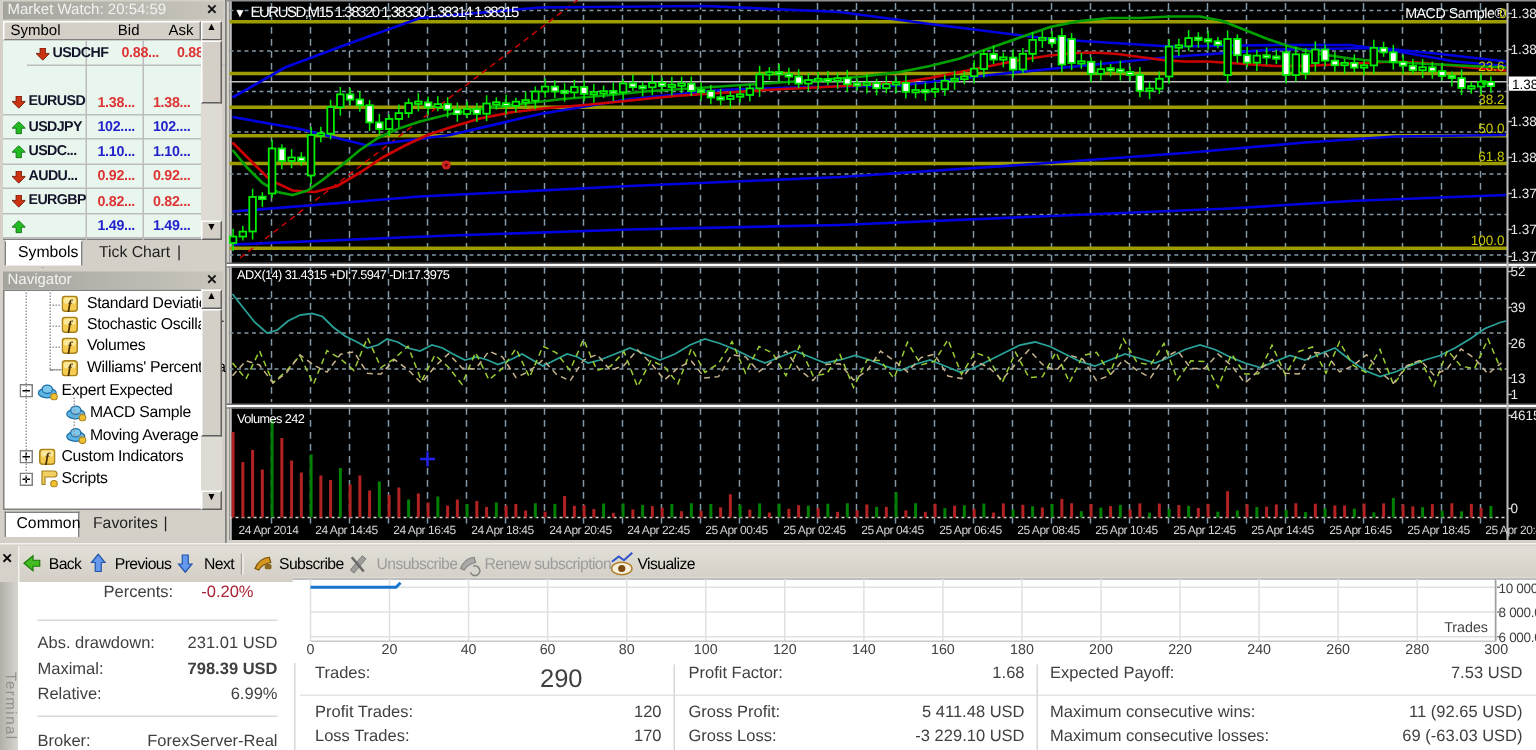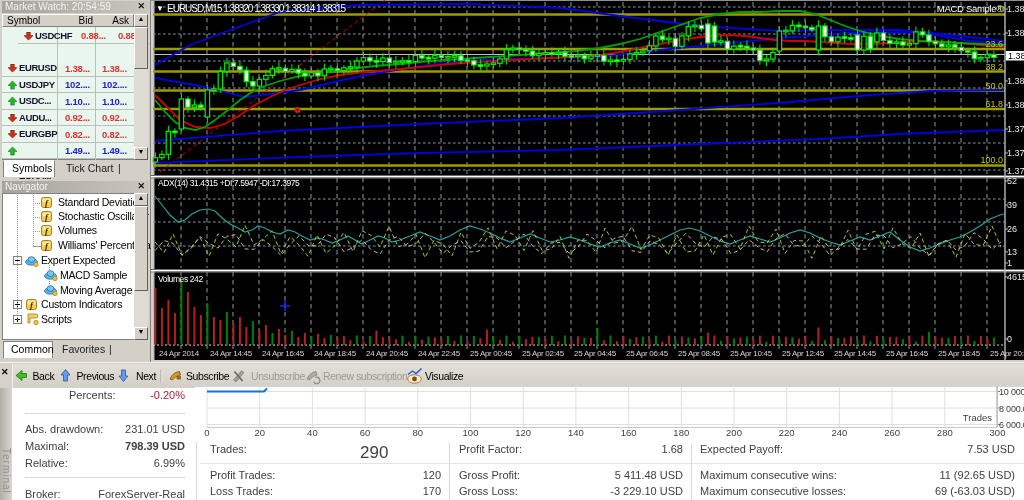"-0.20%" span { left: 100px -> 84px }
